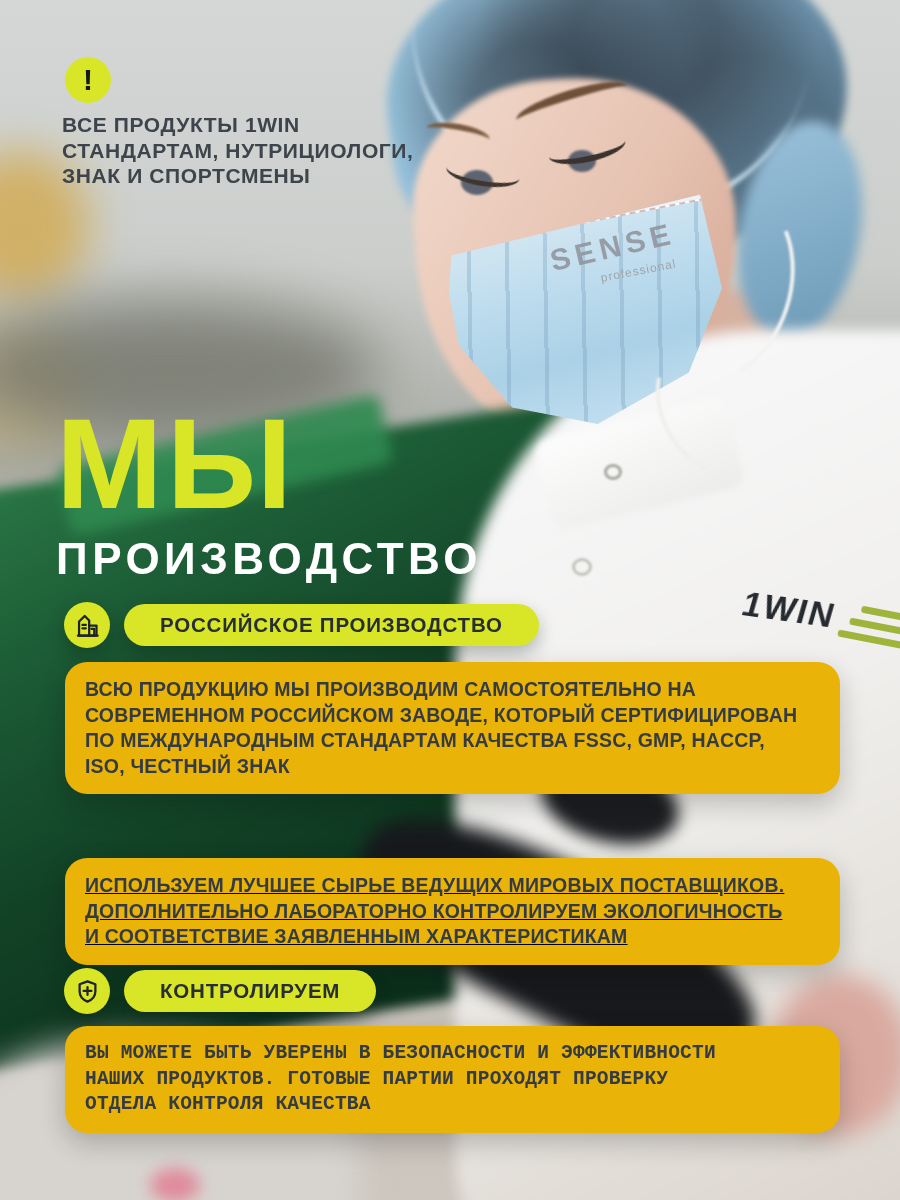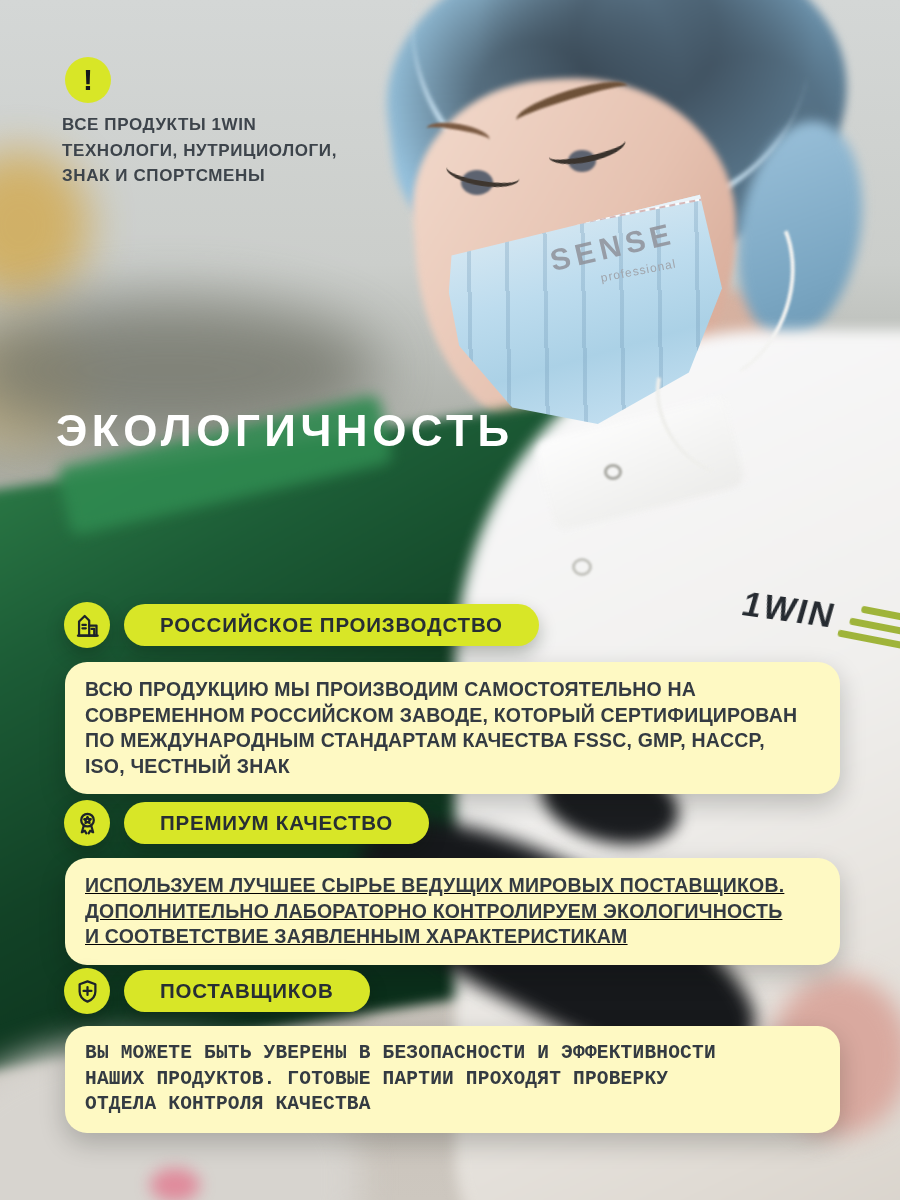"ВСЕ ПРОДУКТЫ 1WIN" .intro { font-size: 17px -> 21px }
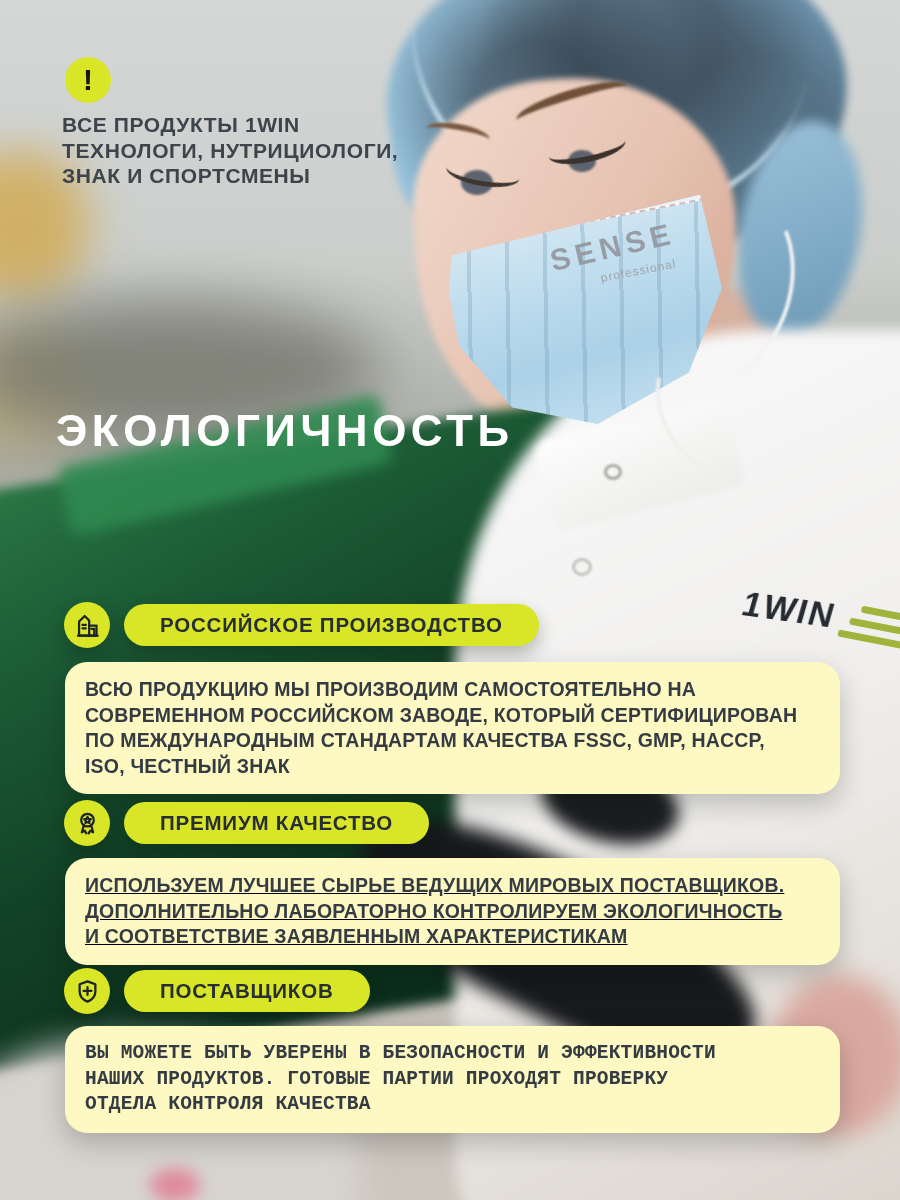"ТЕХНОЛОГИ, НУТРИЦИОЛОГИ," span { text: ТЕХНОЛОГИ -> СТАНДАРТАМ }
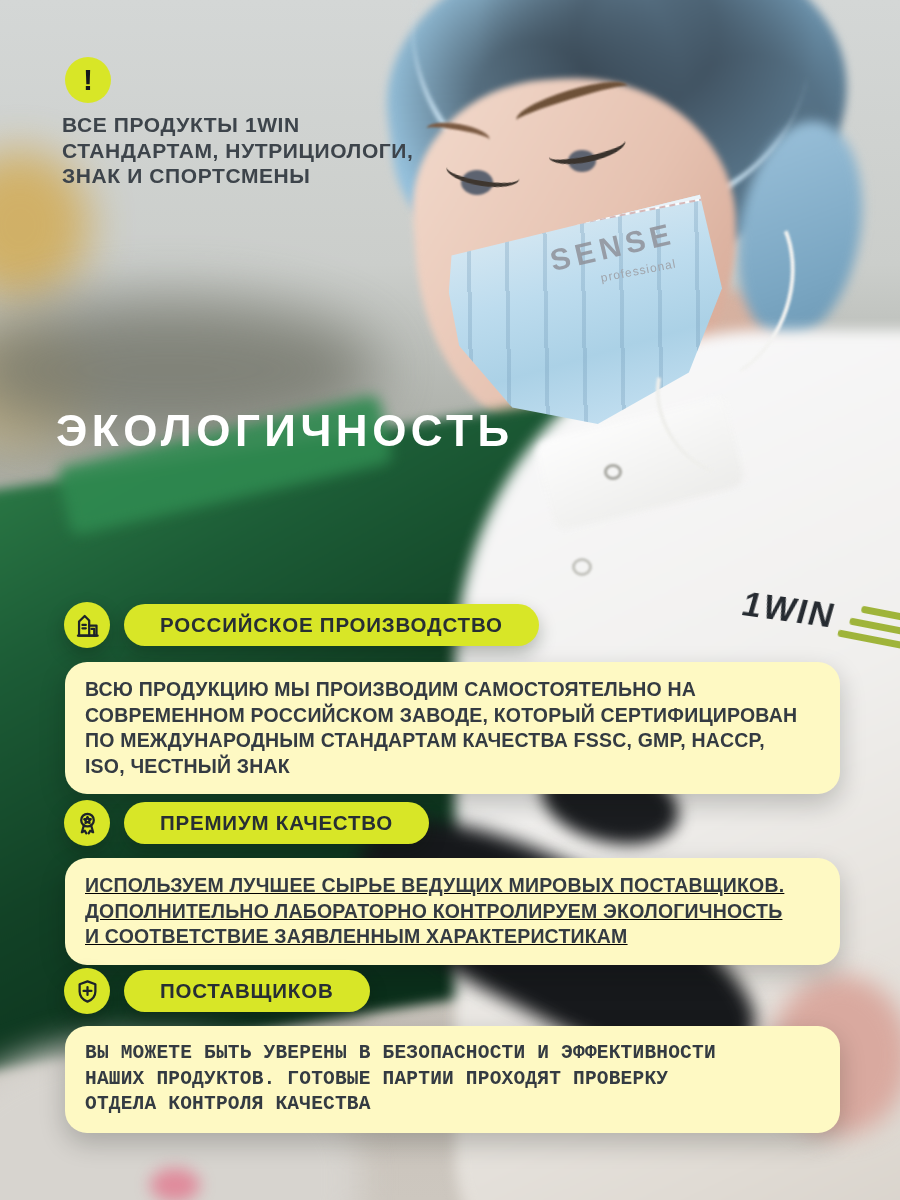"МЫ" div.title-accent { html: none -> <div>МЫ</div> }
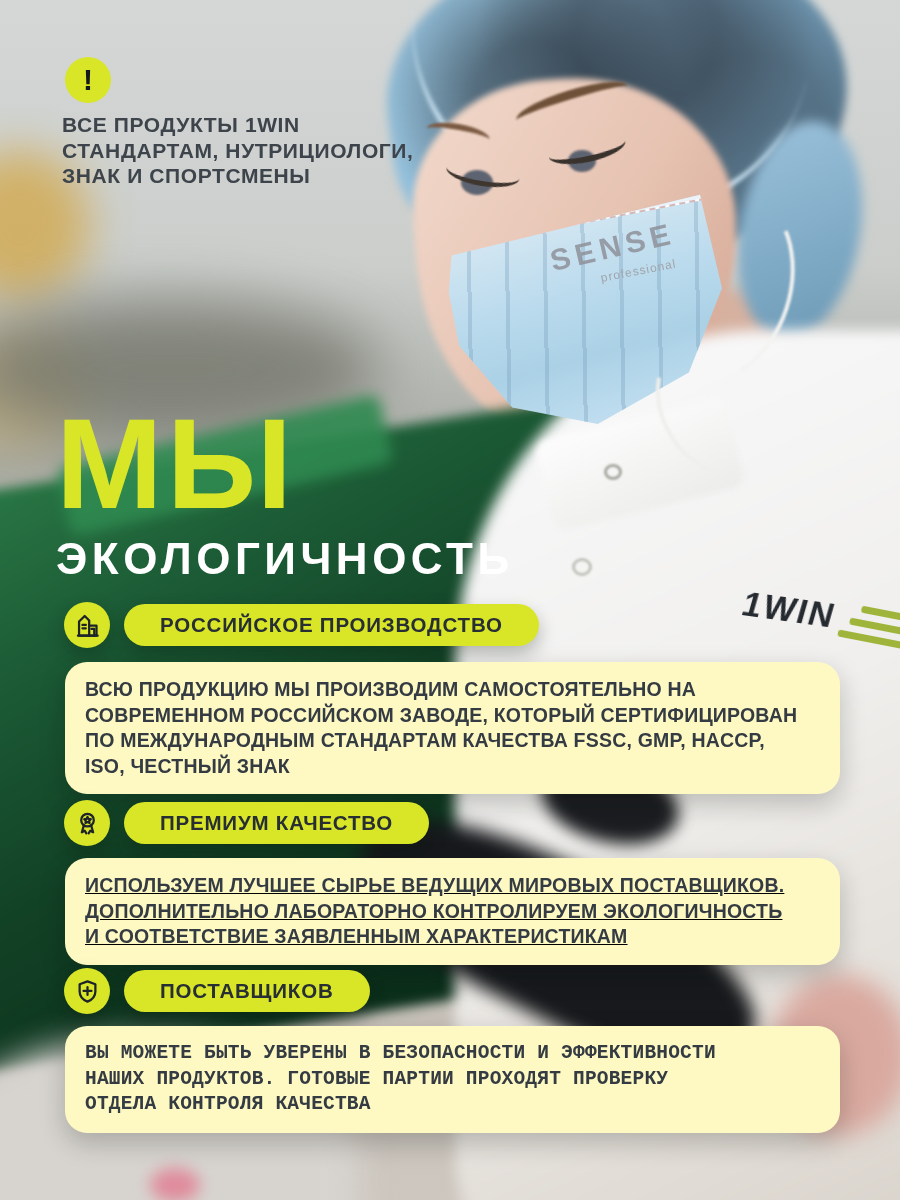"ЭКОЛОГИЧНОСТЬ" div.title-white { text: ЭКОЛОГИЧНОСТЬ -> ПРОИЗВОДСТВО }
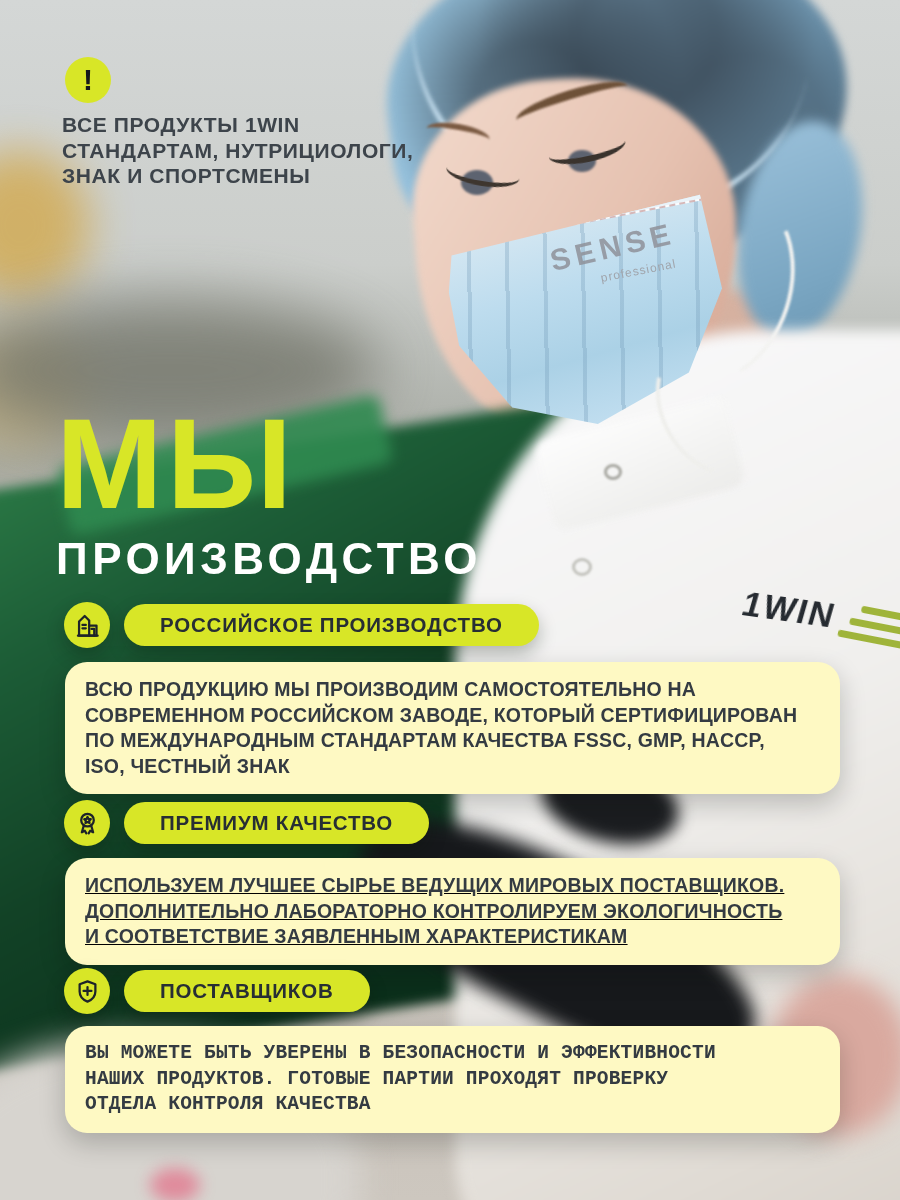"ВСЮ ПРОДУКЦИЮ МЫ ПРОИЗВОДИМ" .card { background: #fef9c3 -> #eab308 }
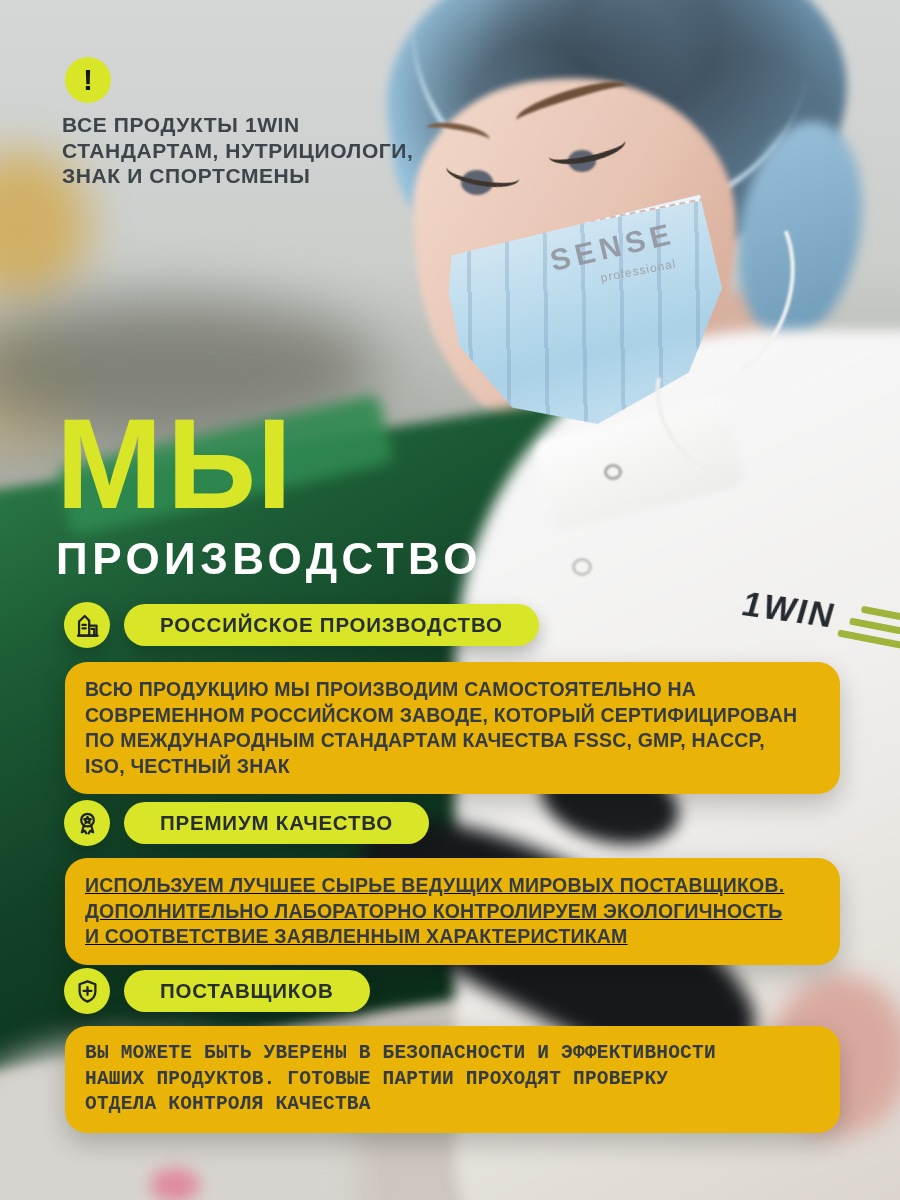"ПРЕМИУМ КАЧЕСТВО" div.abs { html: <div> <div> <svg> <circle></circle> <path></path> <path></path> <path></path> </svg> </div> <div> <span>ПРЕМИУМ КАЧЕСТВО</span> </div> </div> -> none }
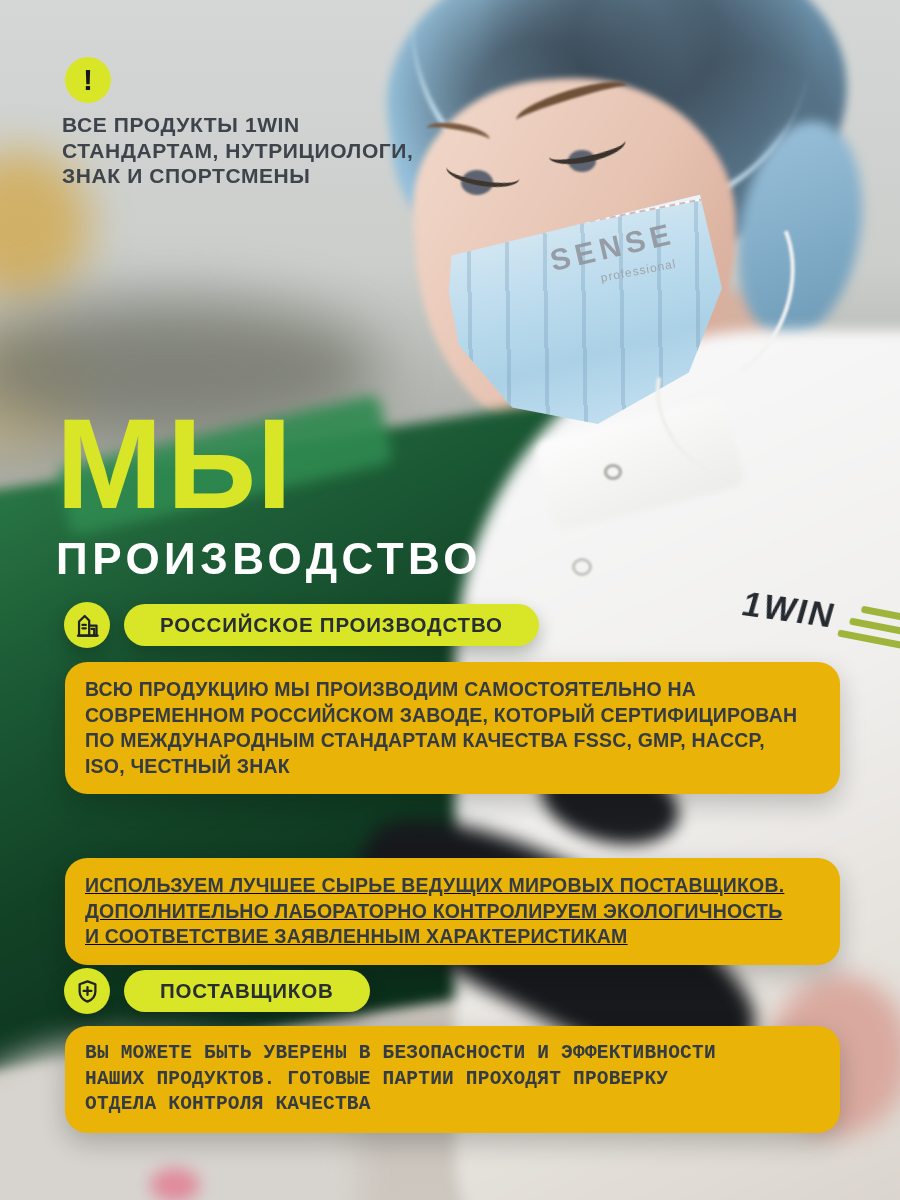"ПОСТАВЩИКОВ" span { text: ПОСТАВЩИКОВ -> КОНТРОЛИРУЕМ }
